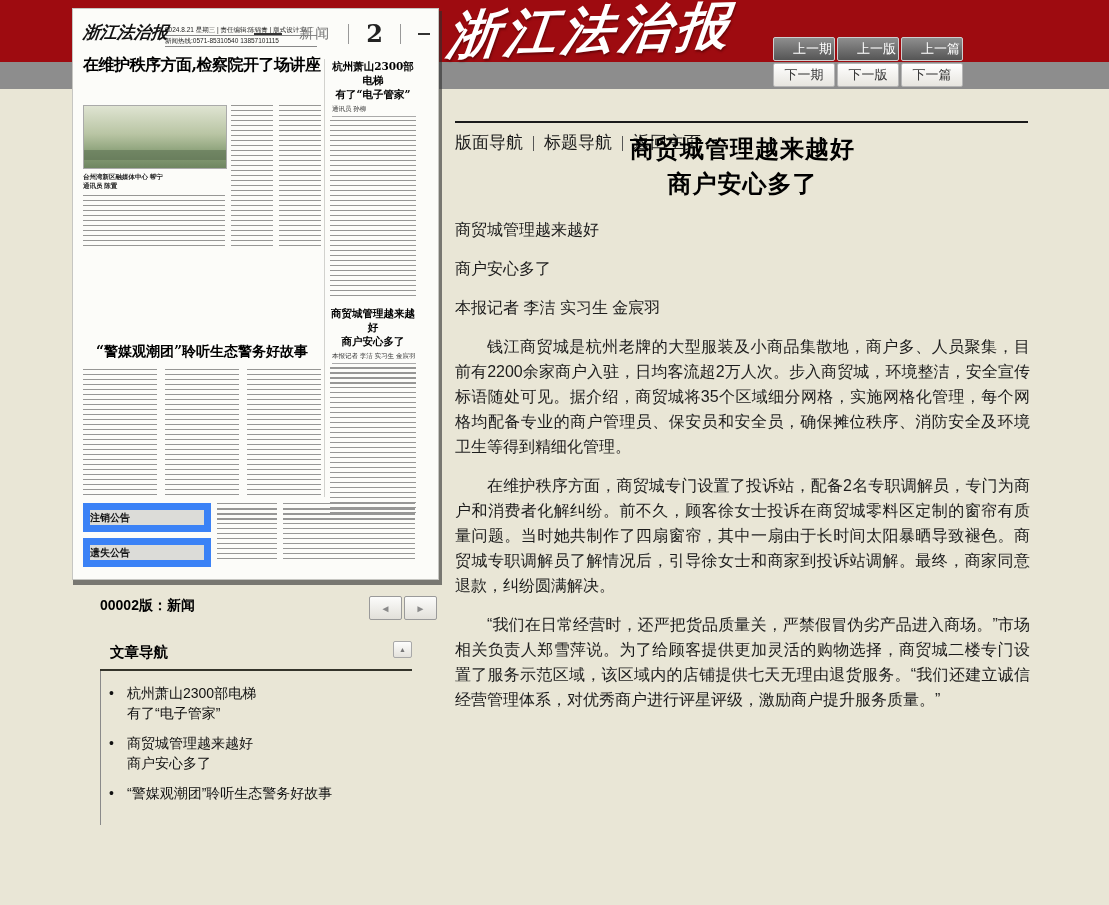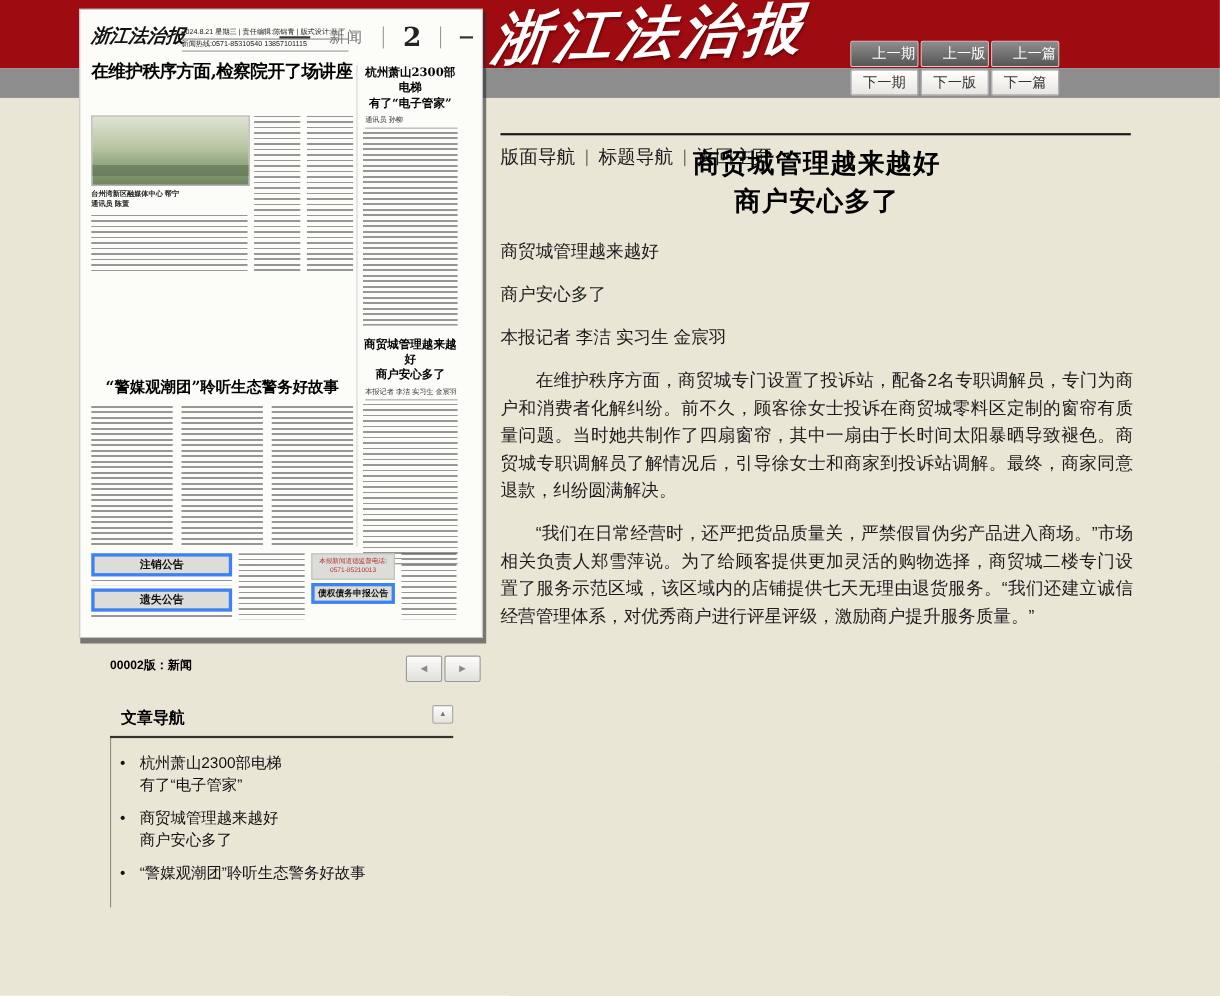"钱江商贸城是杭州老牌的大型服装及小商品集散地，商户多、人员聚集，目前有2200余" p.ind { html: none -> <p>钱江商贸城是杭州老牌的大型服装及小商品集散地，商户多、人员聚集，目前有2200余家商户入驻，日均客流超2万人次。步入商贸城，环境整洁，安全宣传标语随处可见。据介绍，商贸城将35个区域细分网格，实施网格化管理，每个网格均配备专业的商户管理员、保安员和安全员，确保摊位秩序、消防安全及环境卫生等得到精细化管理。</p> }
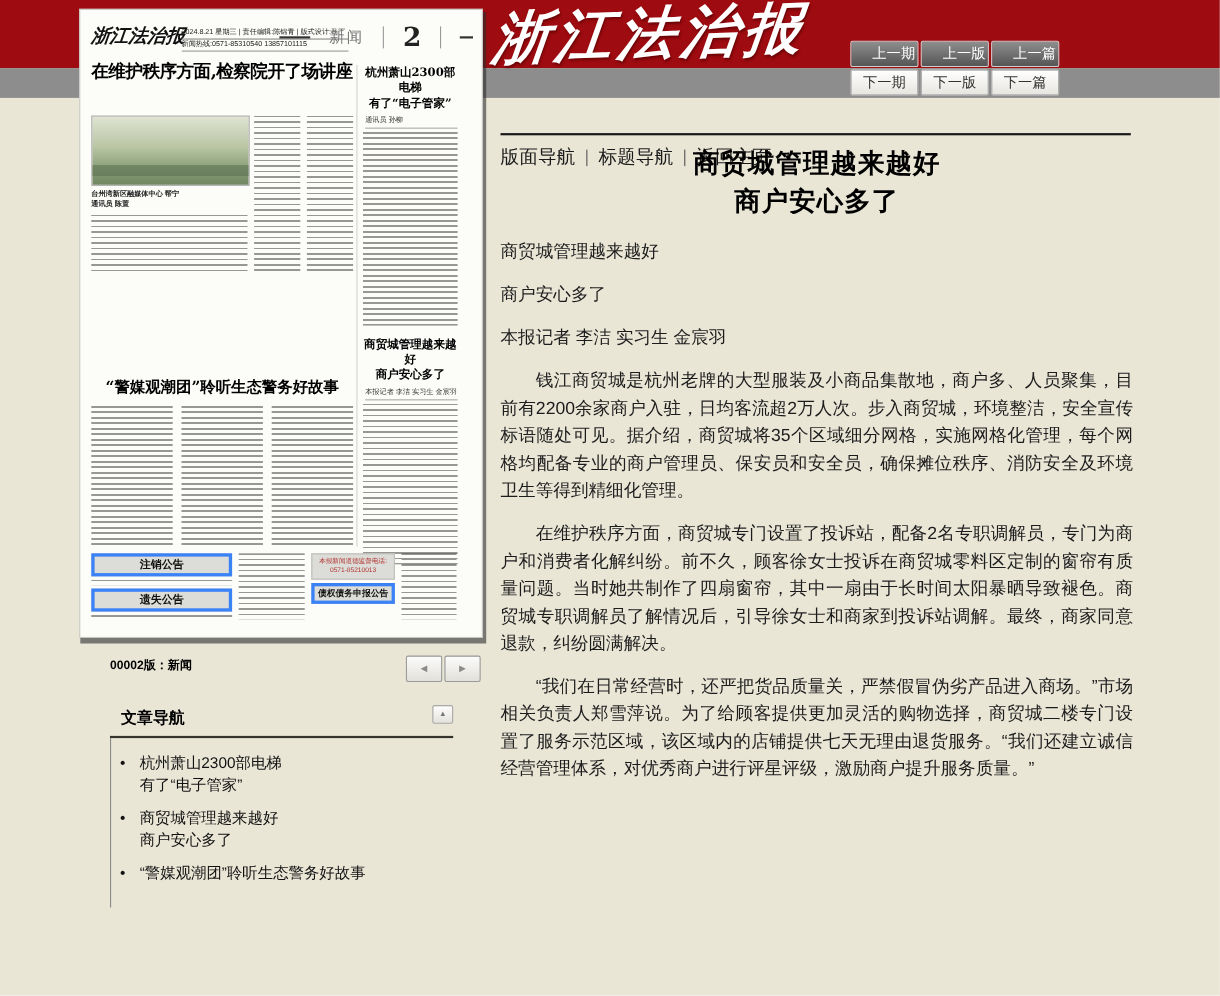"注销公告" .nhdr { border: 3px solid #3b82f6 -> 7px solid #3b82f6; text-align: center -> left }
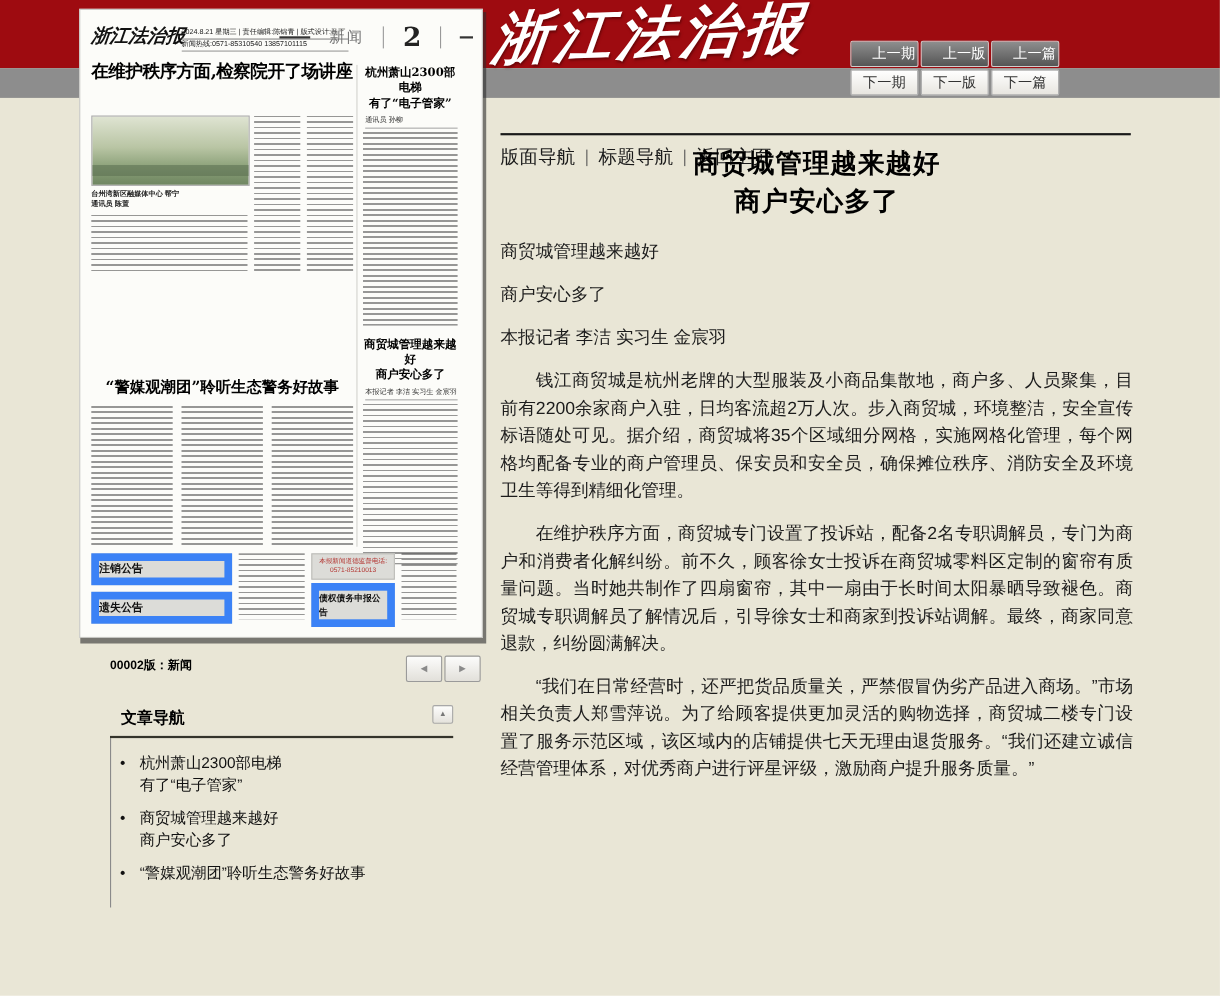"债权债务申报公告" div.ncolC { html: <div> <div> <span>本报新闻道德监督电话:</span><br> <span>0571-85210013</span> </div> <div>债权债务申报公告</div> </div> -> none }
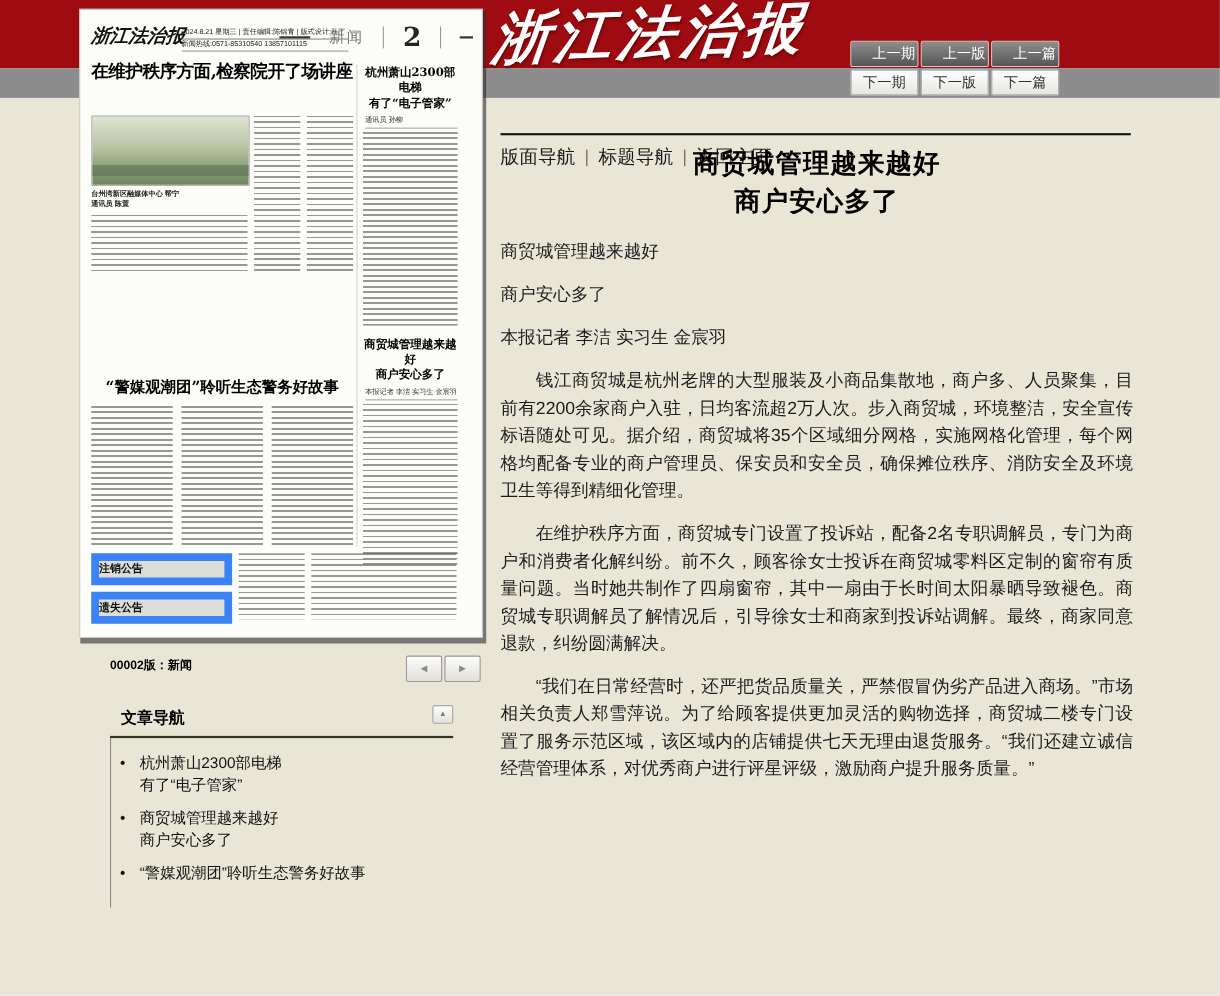"00002版：新闻" .page-label { font-size: 11px -> 14px }
